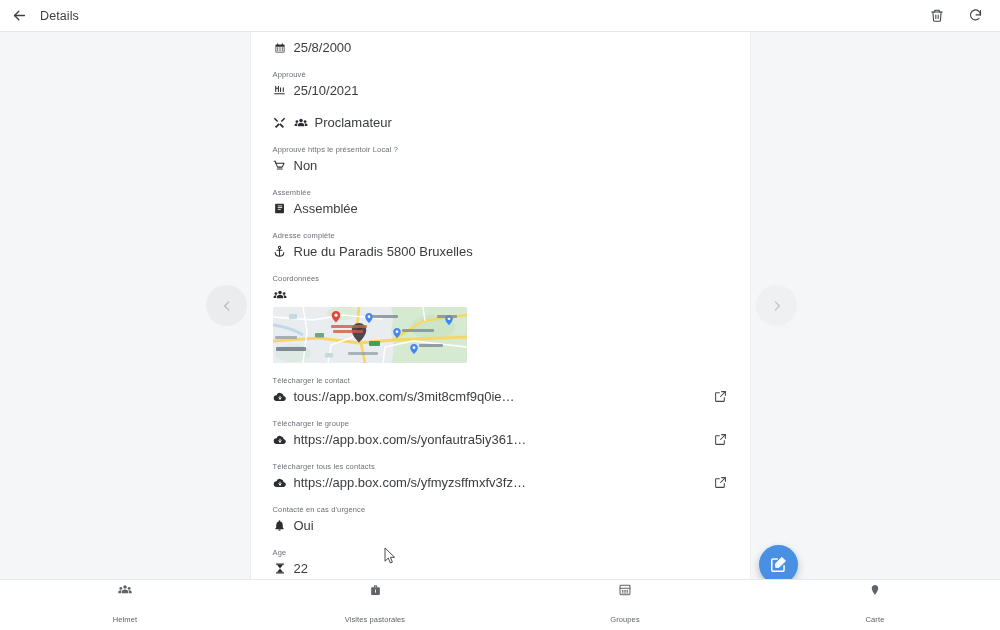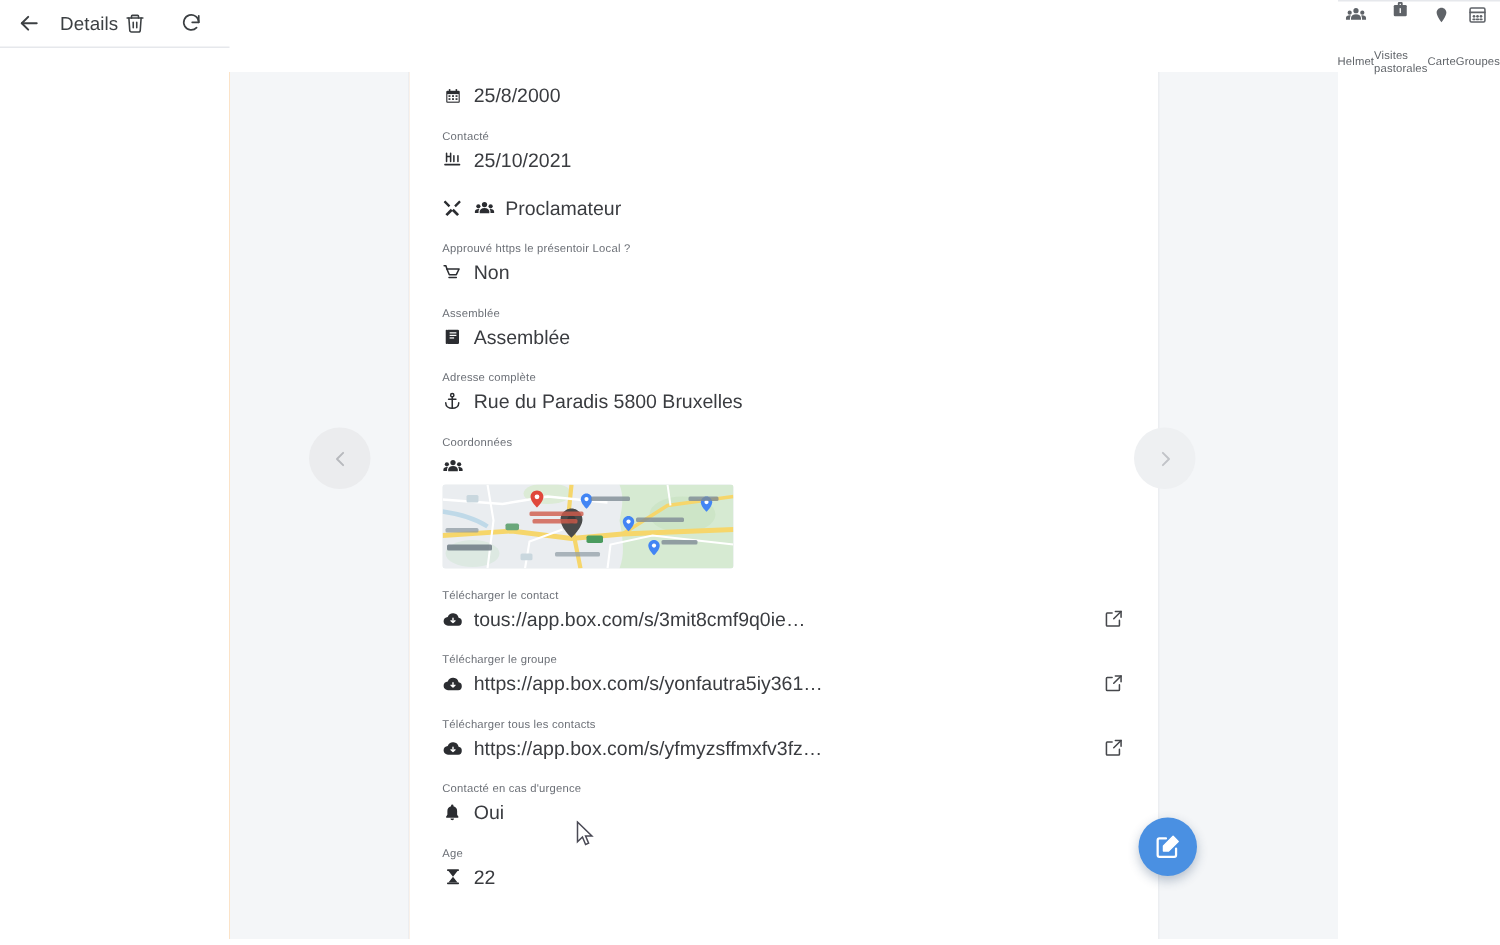"Details" .app { flex-direction: row -> column }
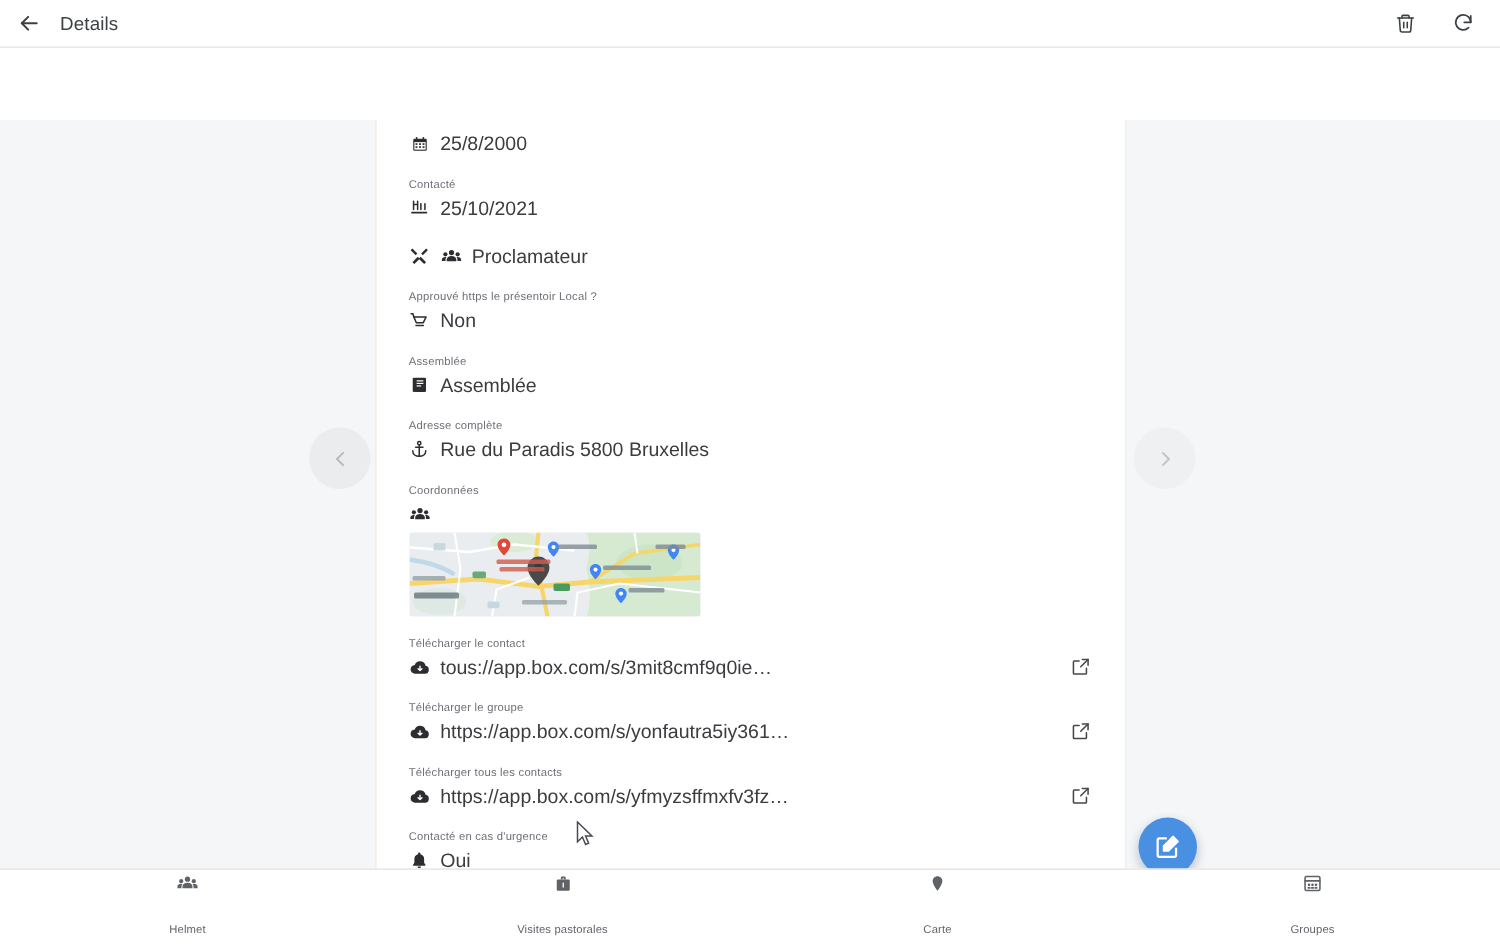"25/8/2000" .body-area { background: #fdba74 -> #14532d; margin-top: 48px -> none }
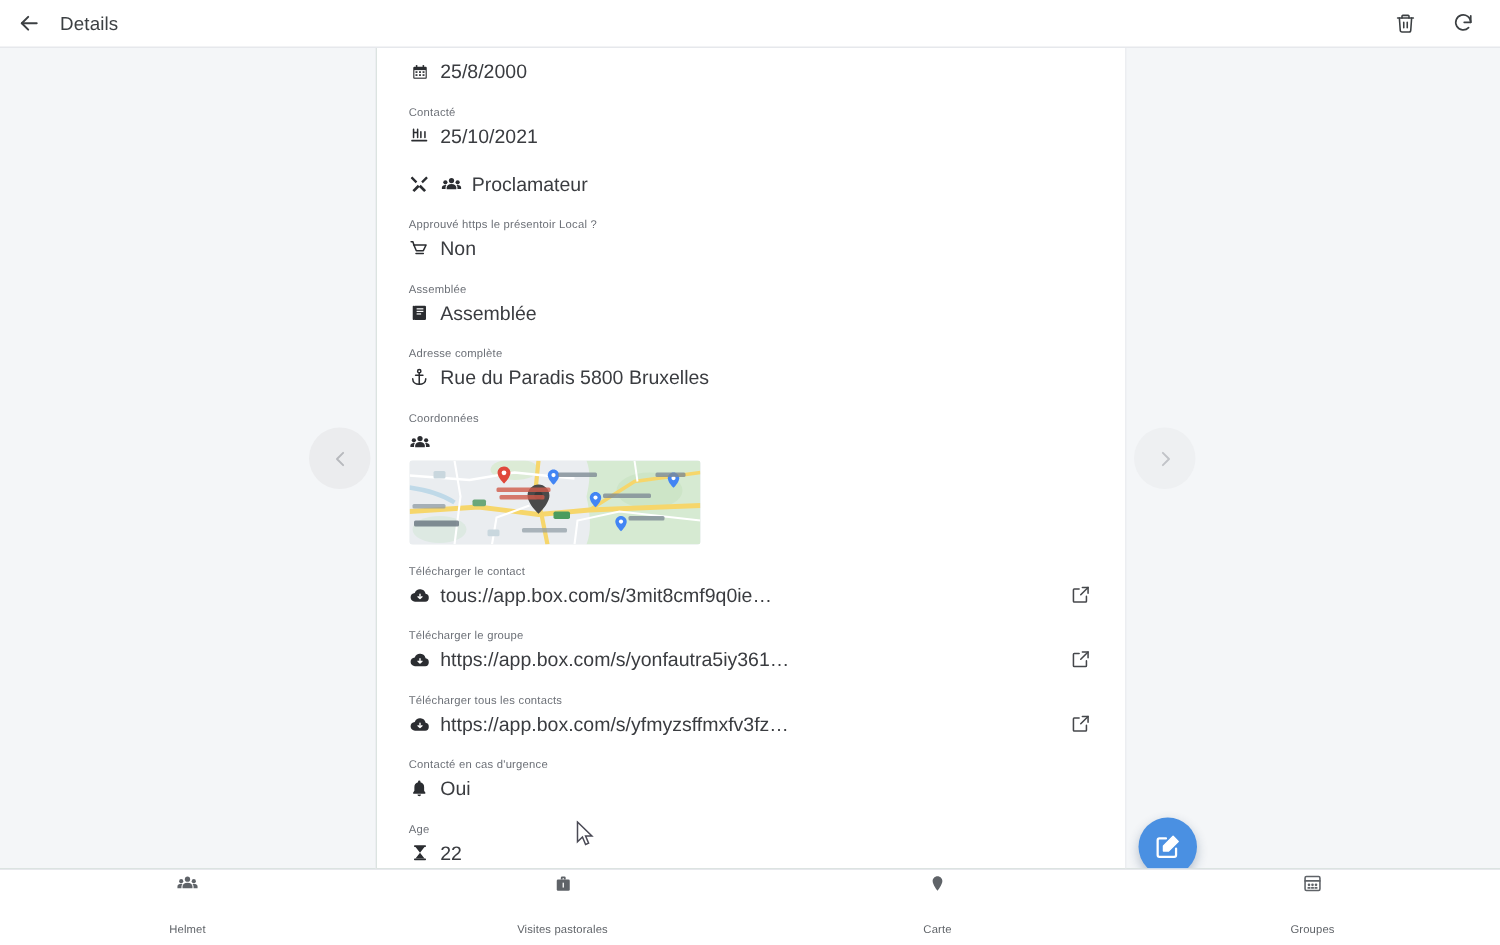"Contacté" div.field-label { text: Contacté -> Approuvé }
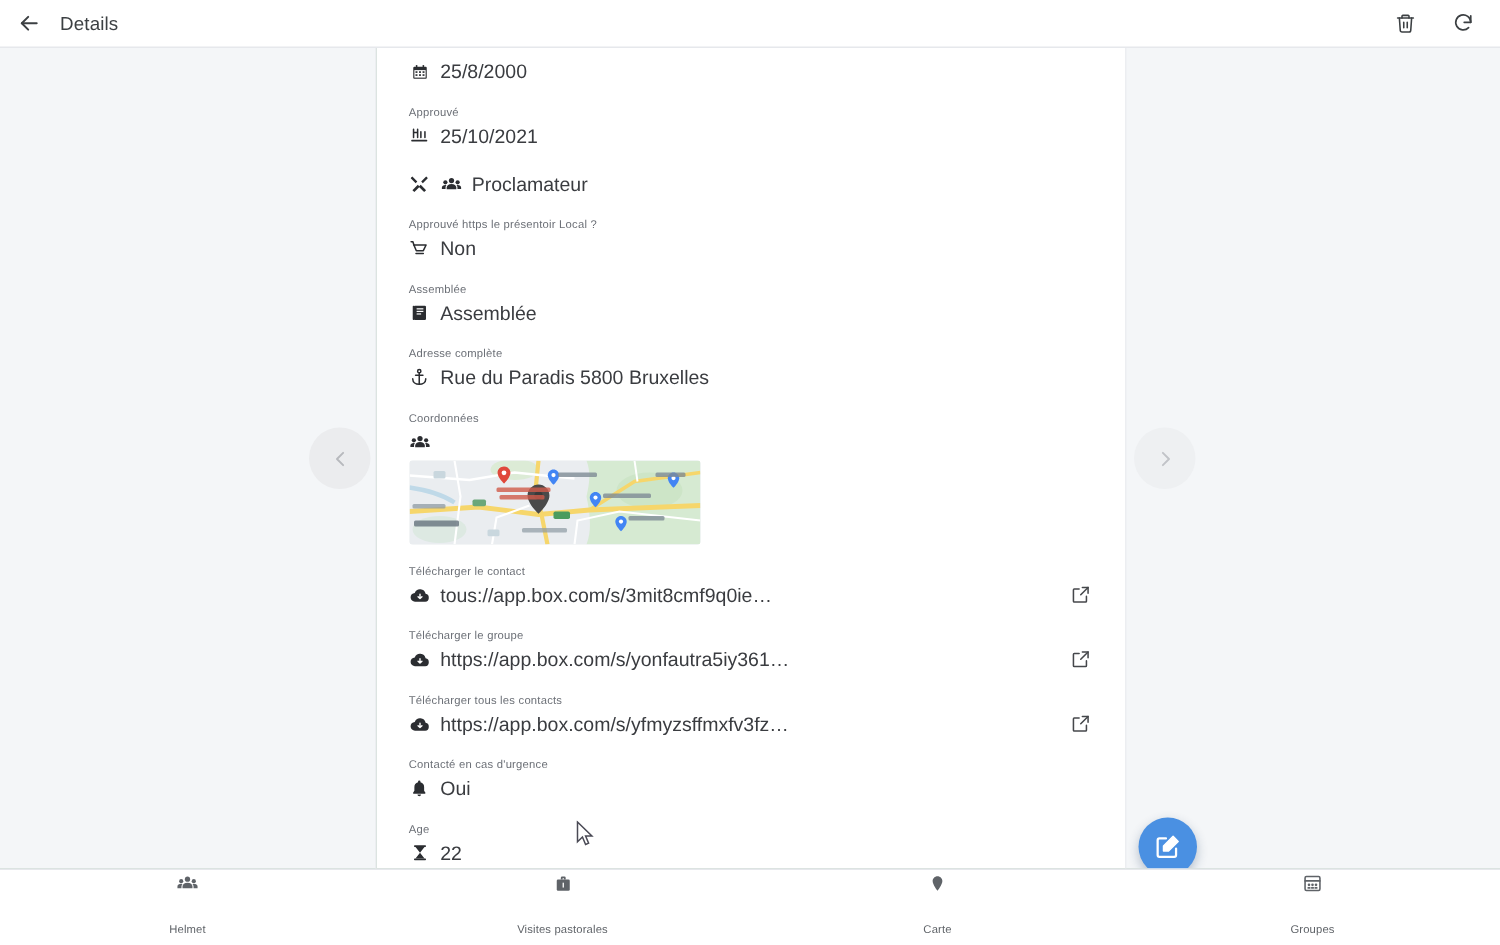"Carte" div.bn-item { order: before "Groupes" -> after "Groupes" }
